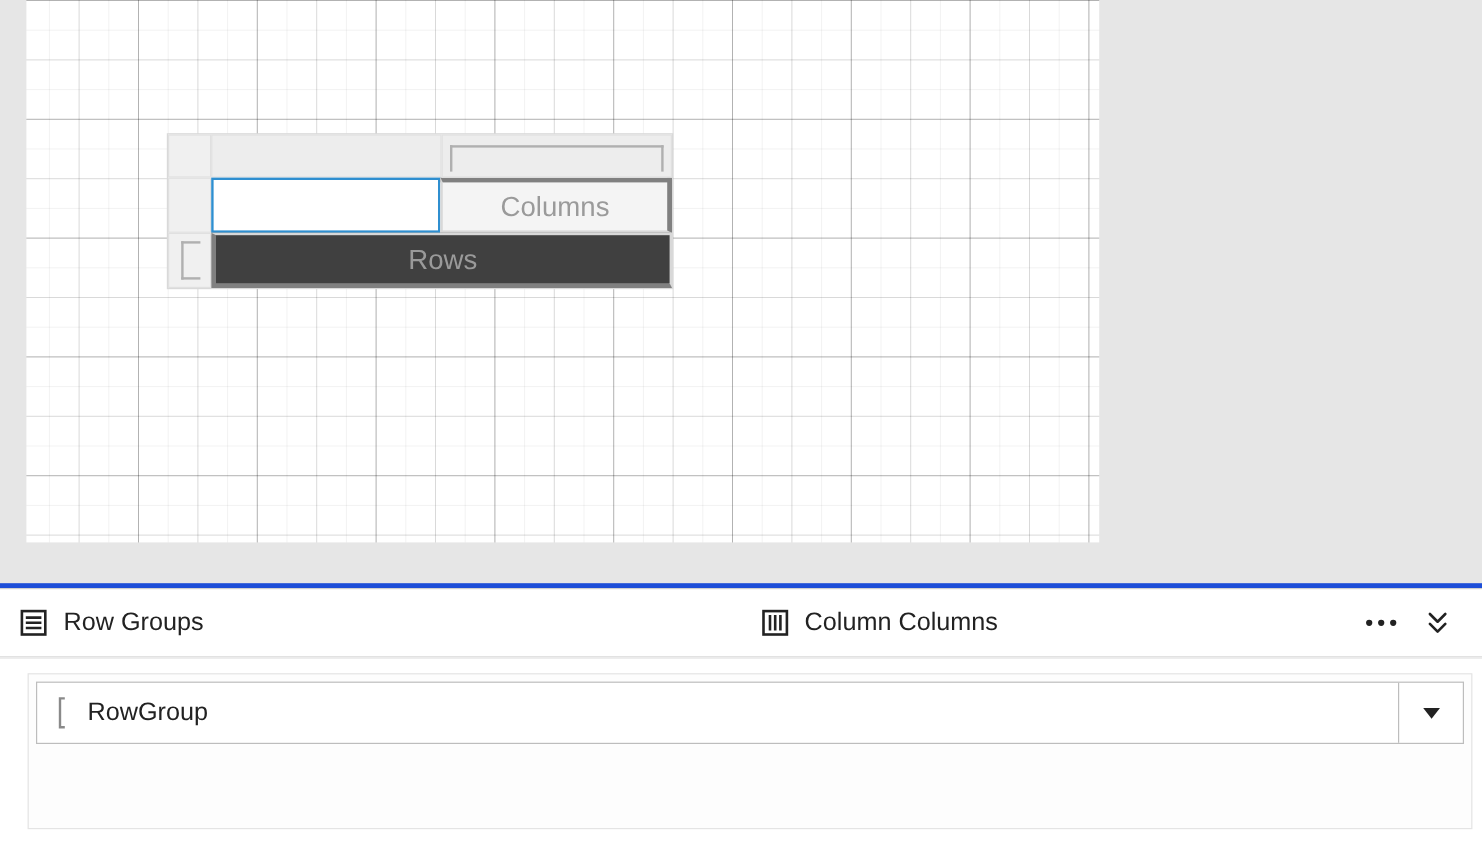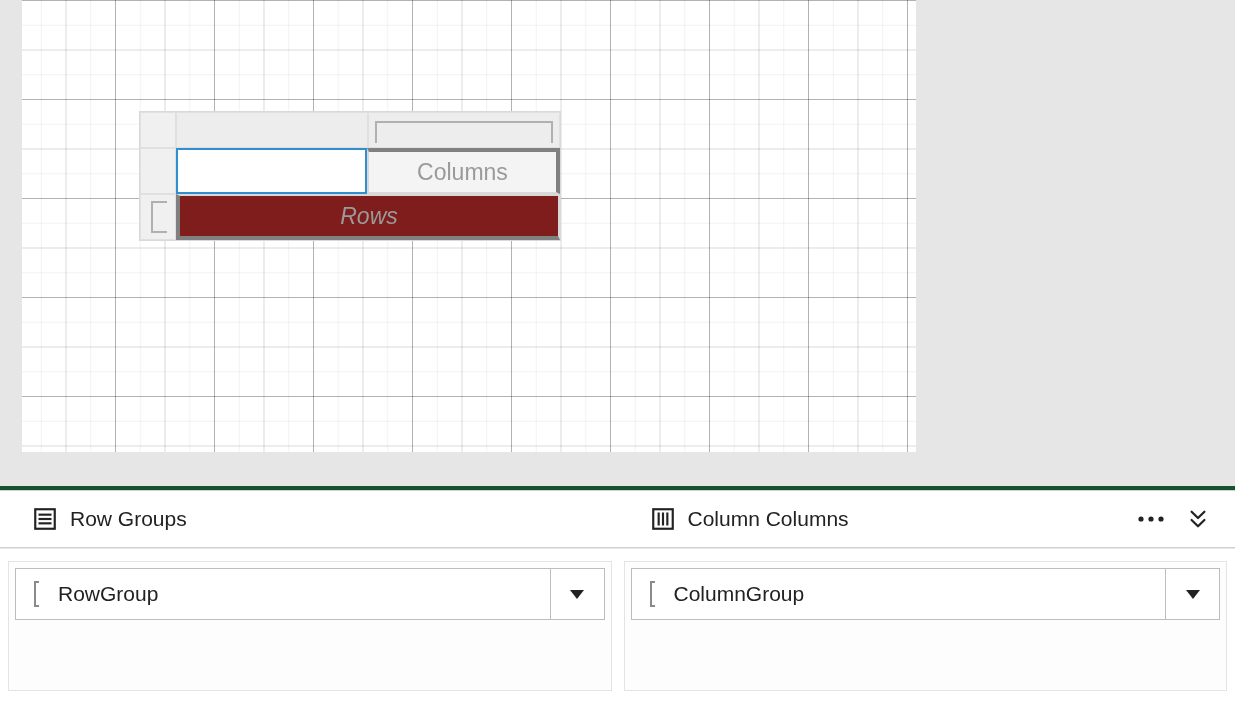"Columns" .design-area { border-bottom: 4px solid #14532d -> 4px solid #1d4ed8 }
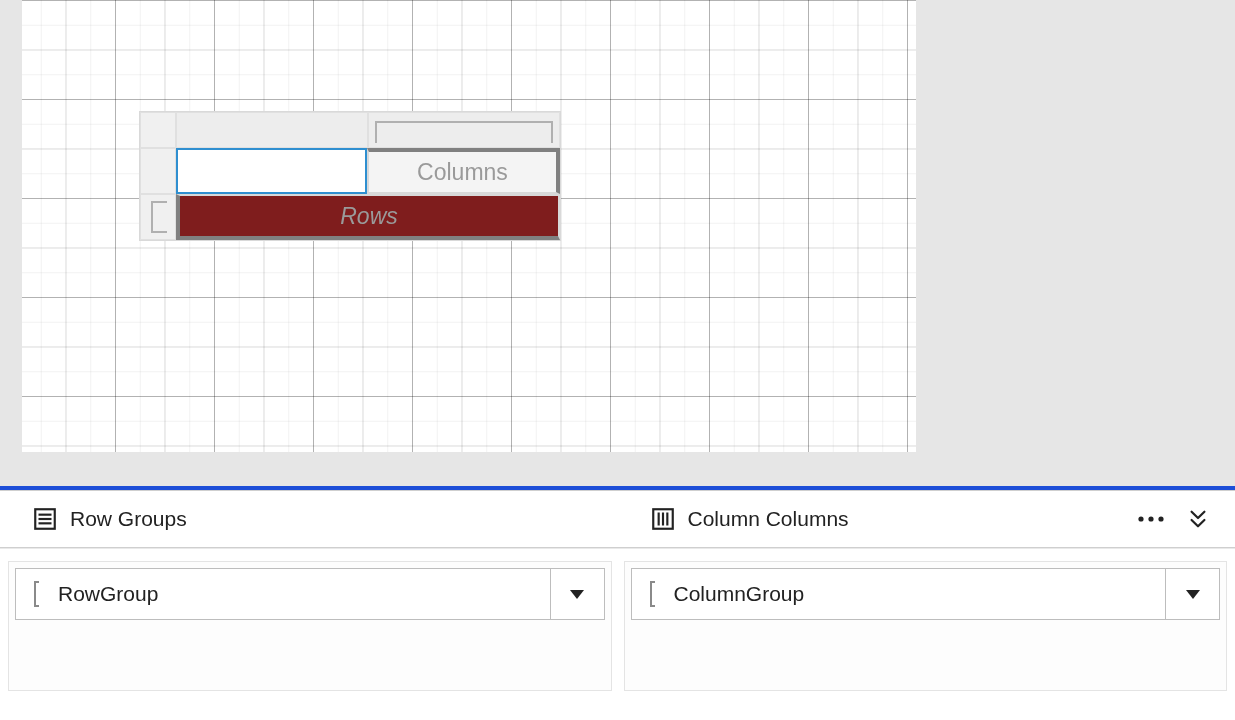"Rows" .cell.rows-cell { background: #7f1d1d -> #404040; font-style: italic -> none }
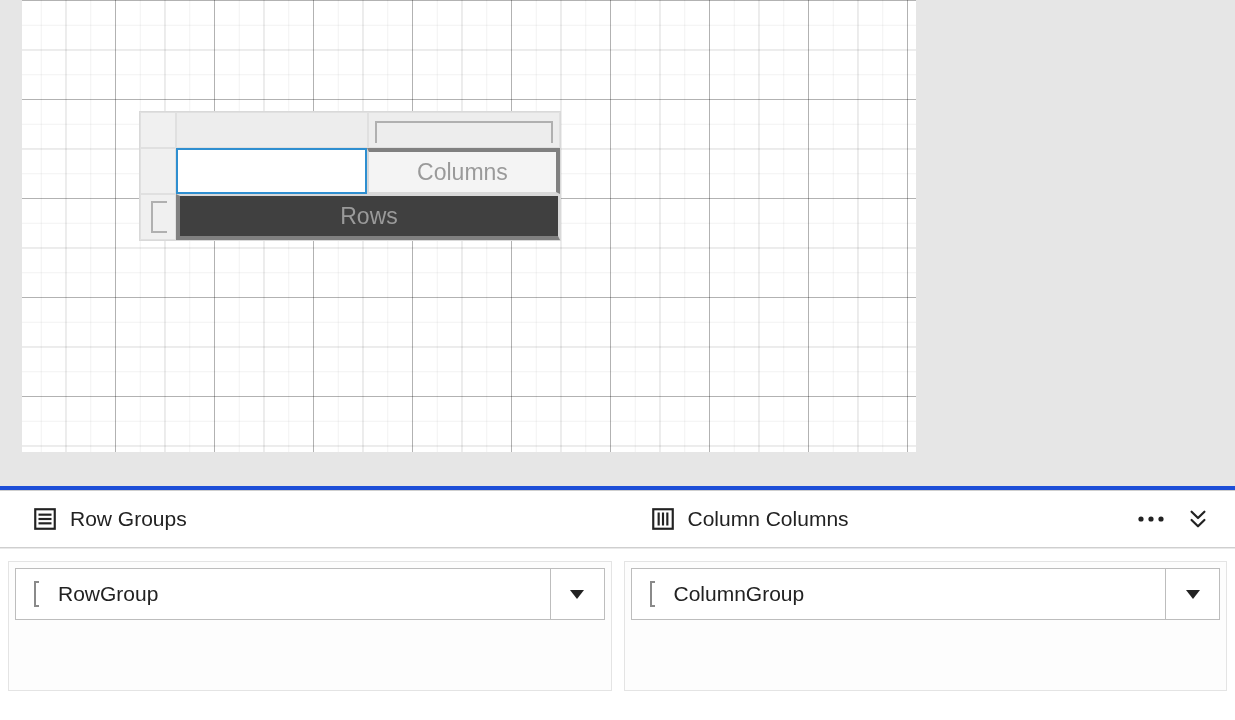"Row Groups" .gh-section { padding-left: 32px -> 15px }
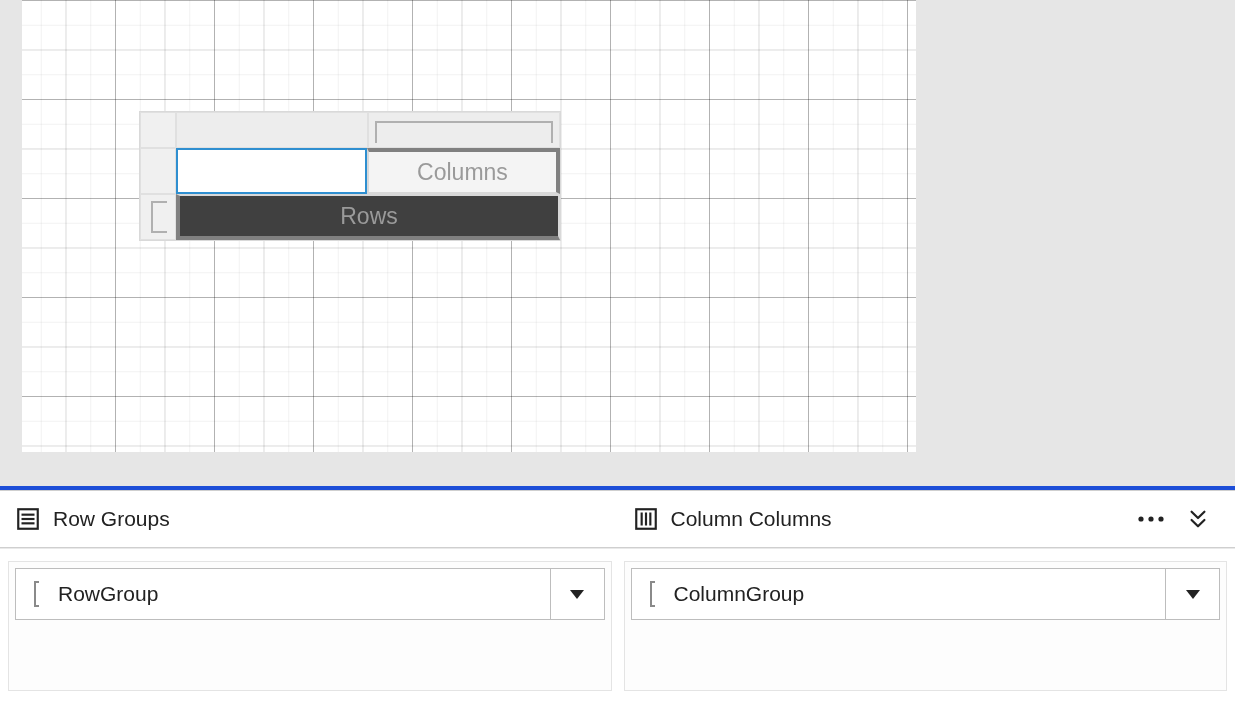"RowGroup" .group-column { margin-left: none -> 15px }
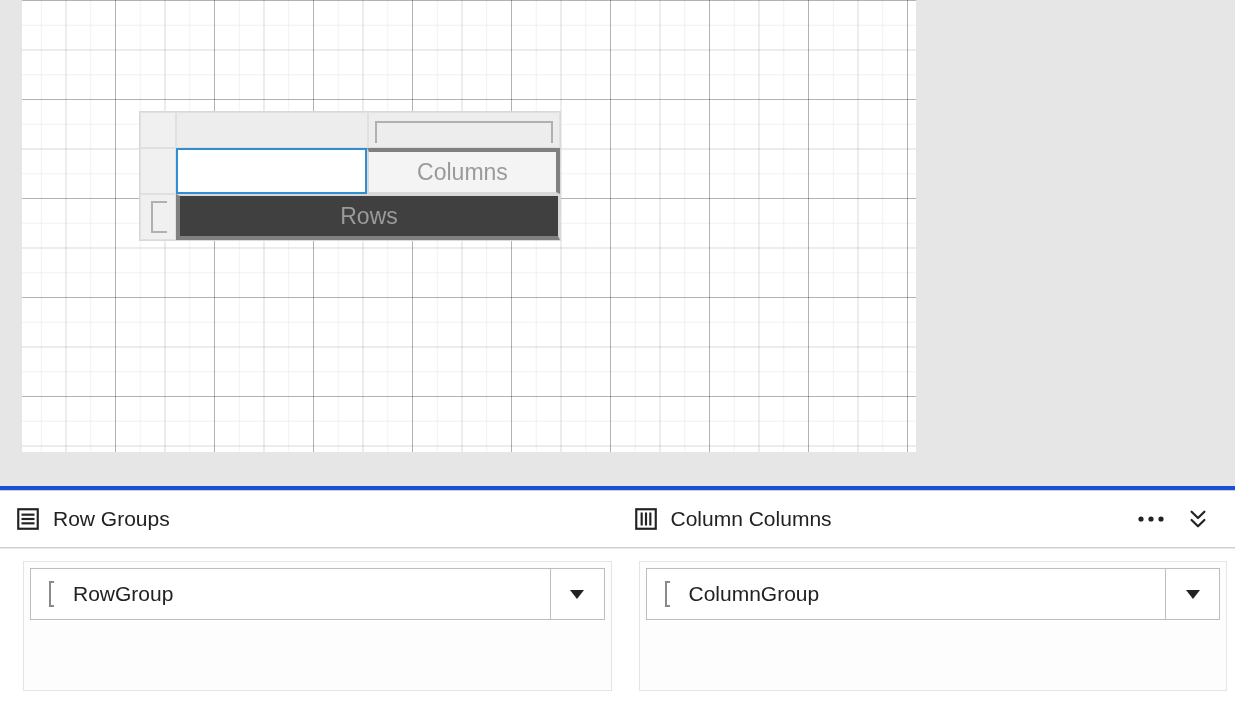"ColumnGroup" div.group-column { html: <div> <div> <span> <svg> <path></path> </svg> </span> <span>ColumnGroup</span> <span> <svg> <polygon></polygon> </svg> </span> </div> </div> -> none }
